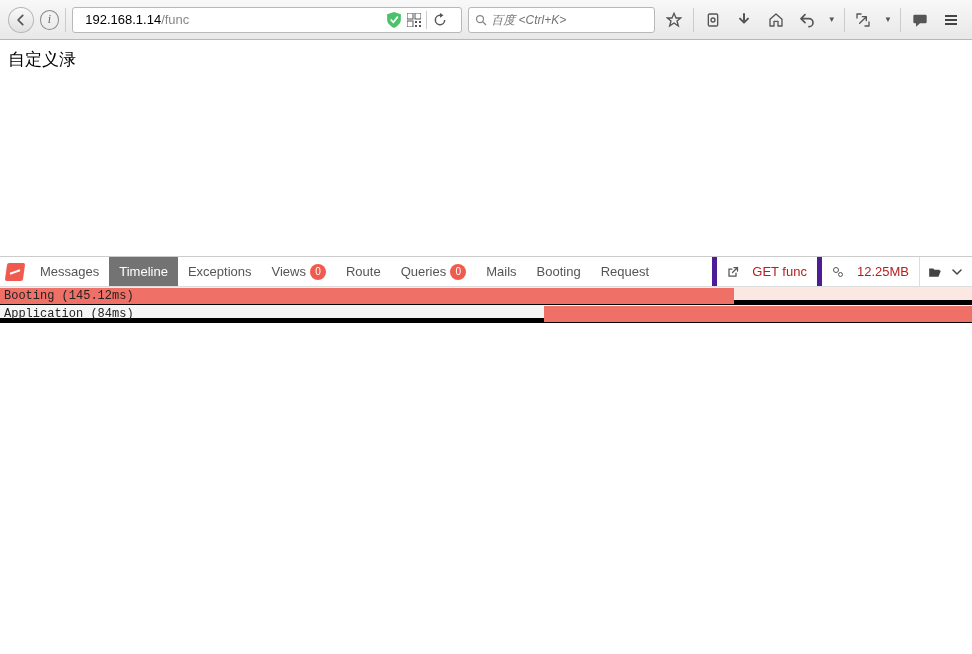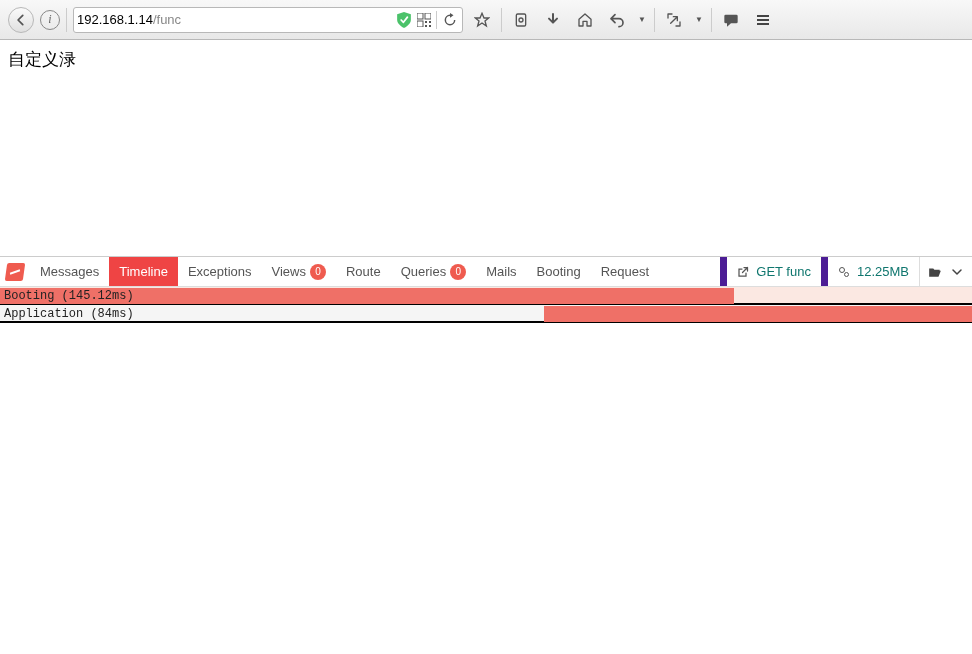"192.168.1.14/func" .url-box { padding: 0 3px -> 0 12px }
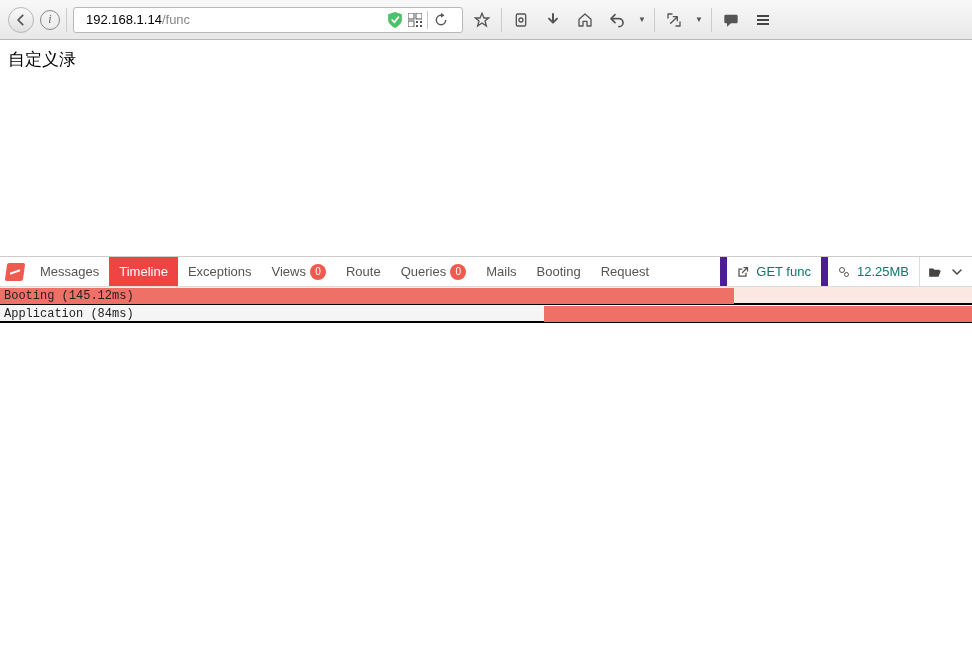"百度 <Ctrl+K>" div.search-box { html: none -> <div> <svg> <circle></circle> <line></line> </svg> <input> </div> }
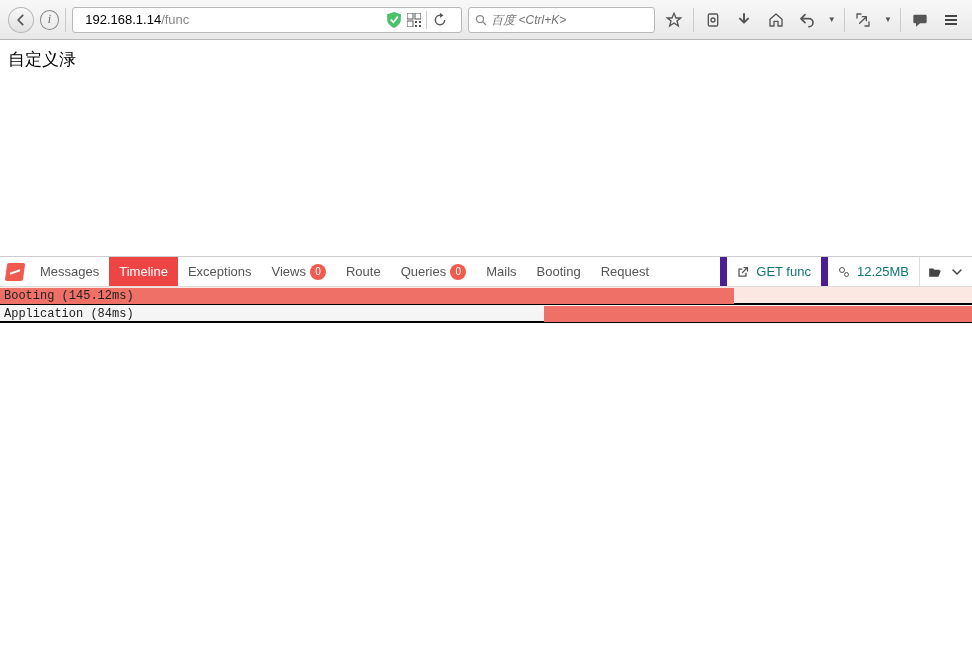"Timeline" .dtab.active { background: #ef4444 -> #737373 }
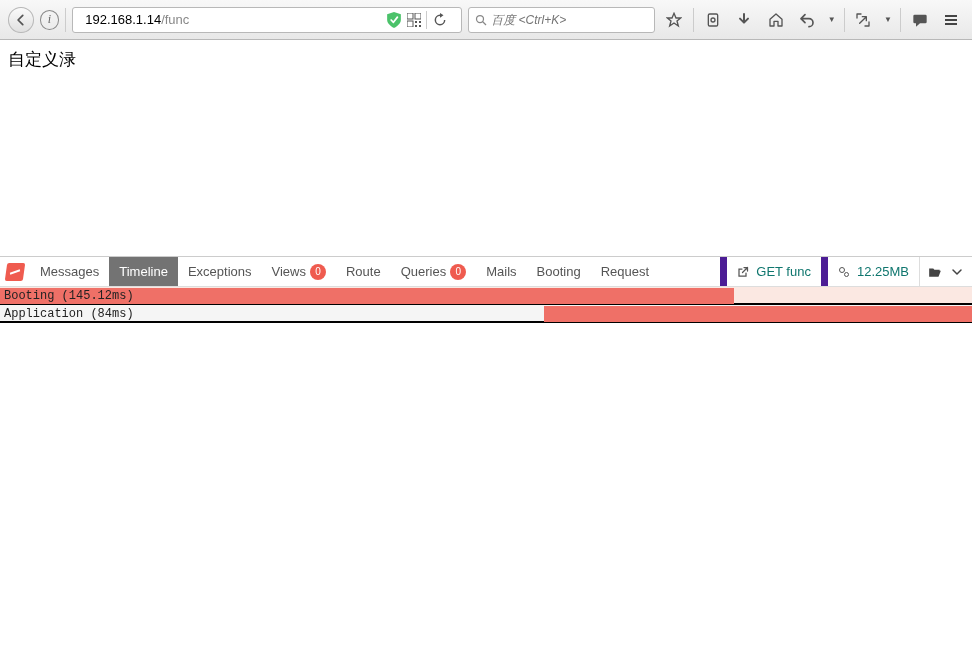"GET func" .dinfo { border-left: 7px solid #4c1d95 -> 5px solid #4c1d95; color: #0f766e -> #b91c1c; gap: 7px -> 13px }
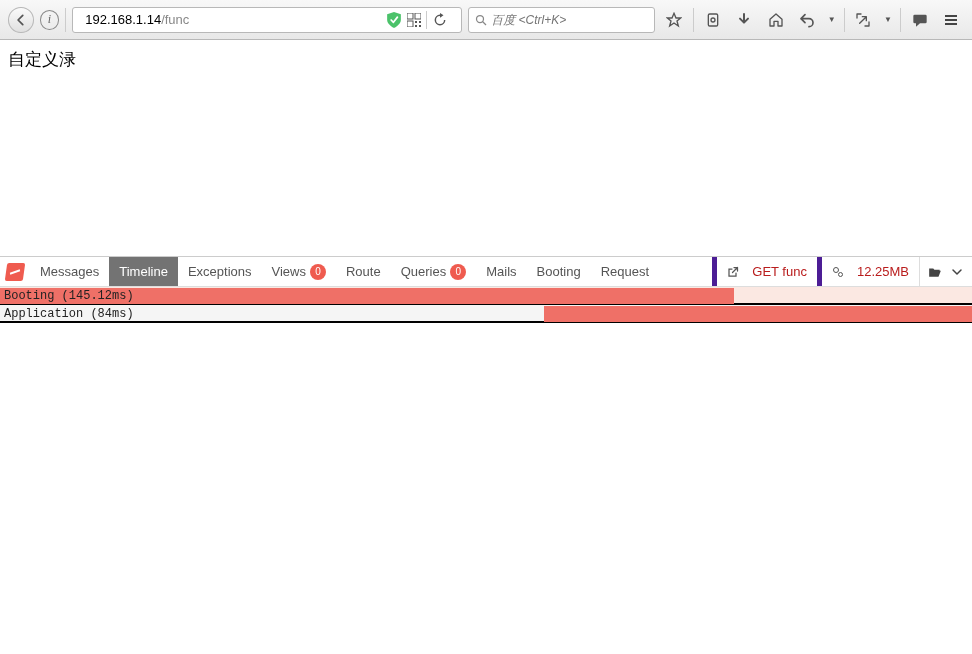"Booting (145.12ms)" .timeline-row { border-bottom: 2px solid #000000 -> 5px solid #000000 }
